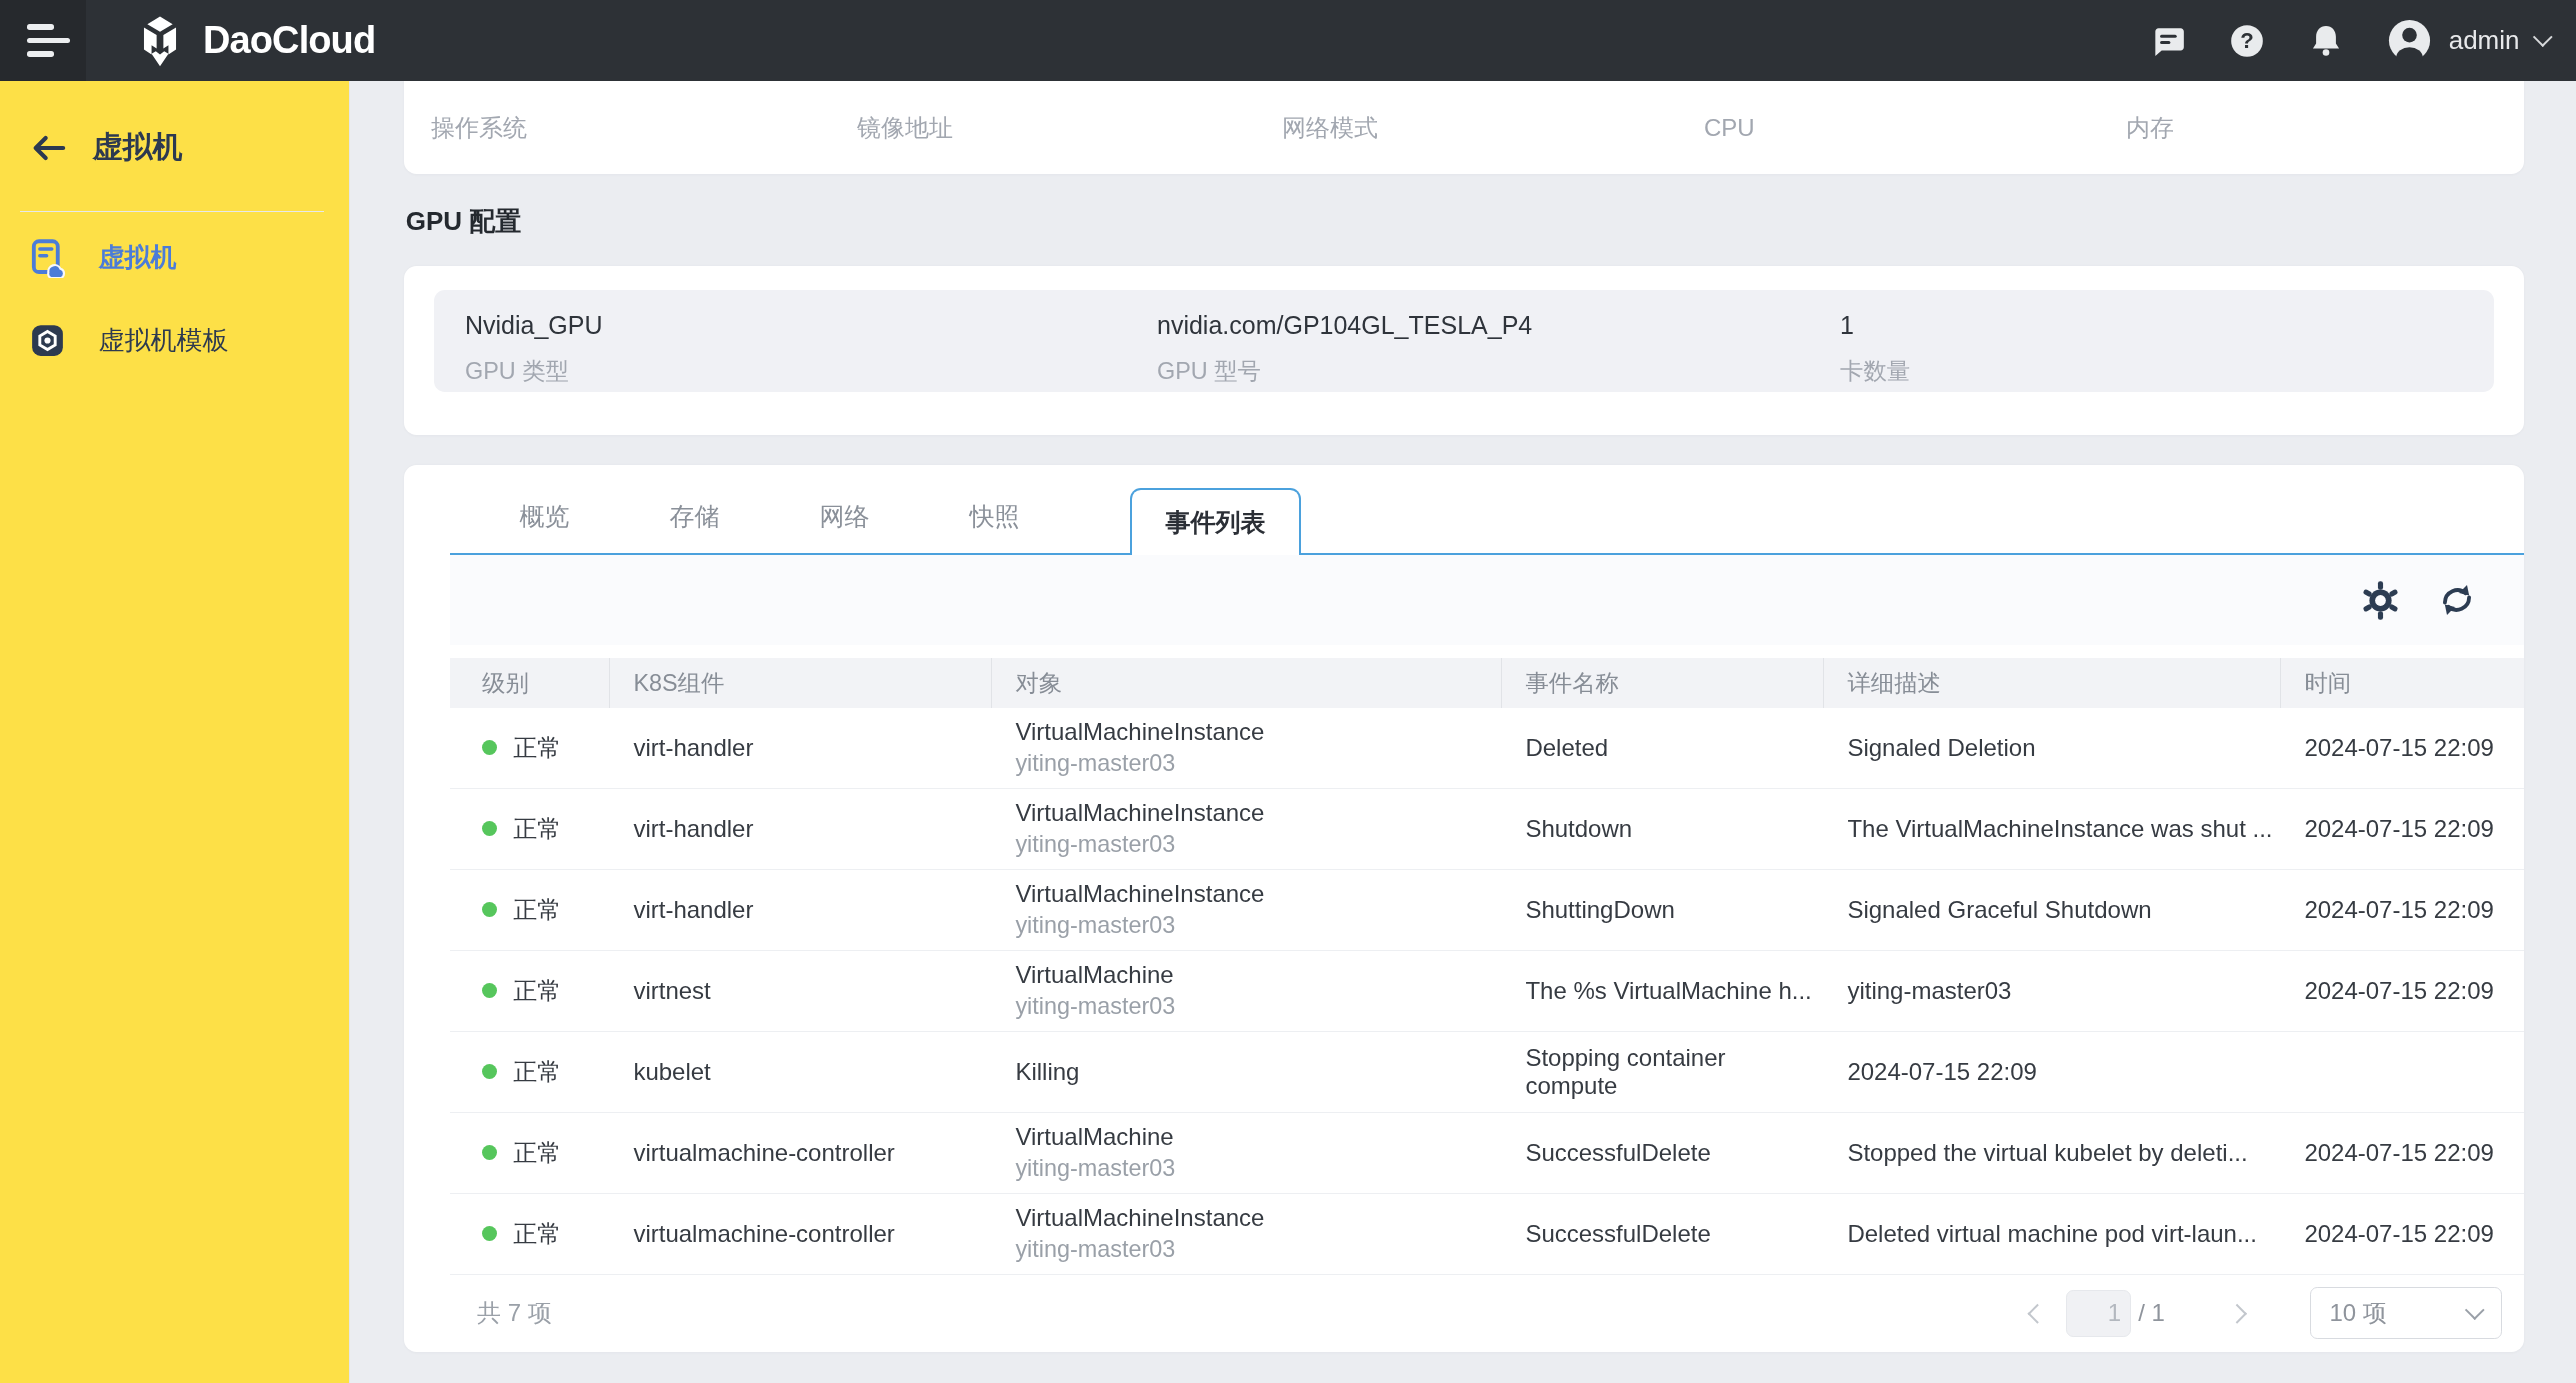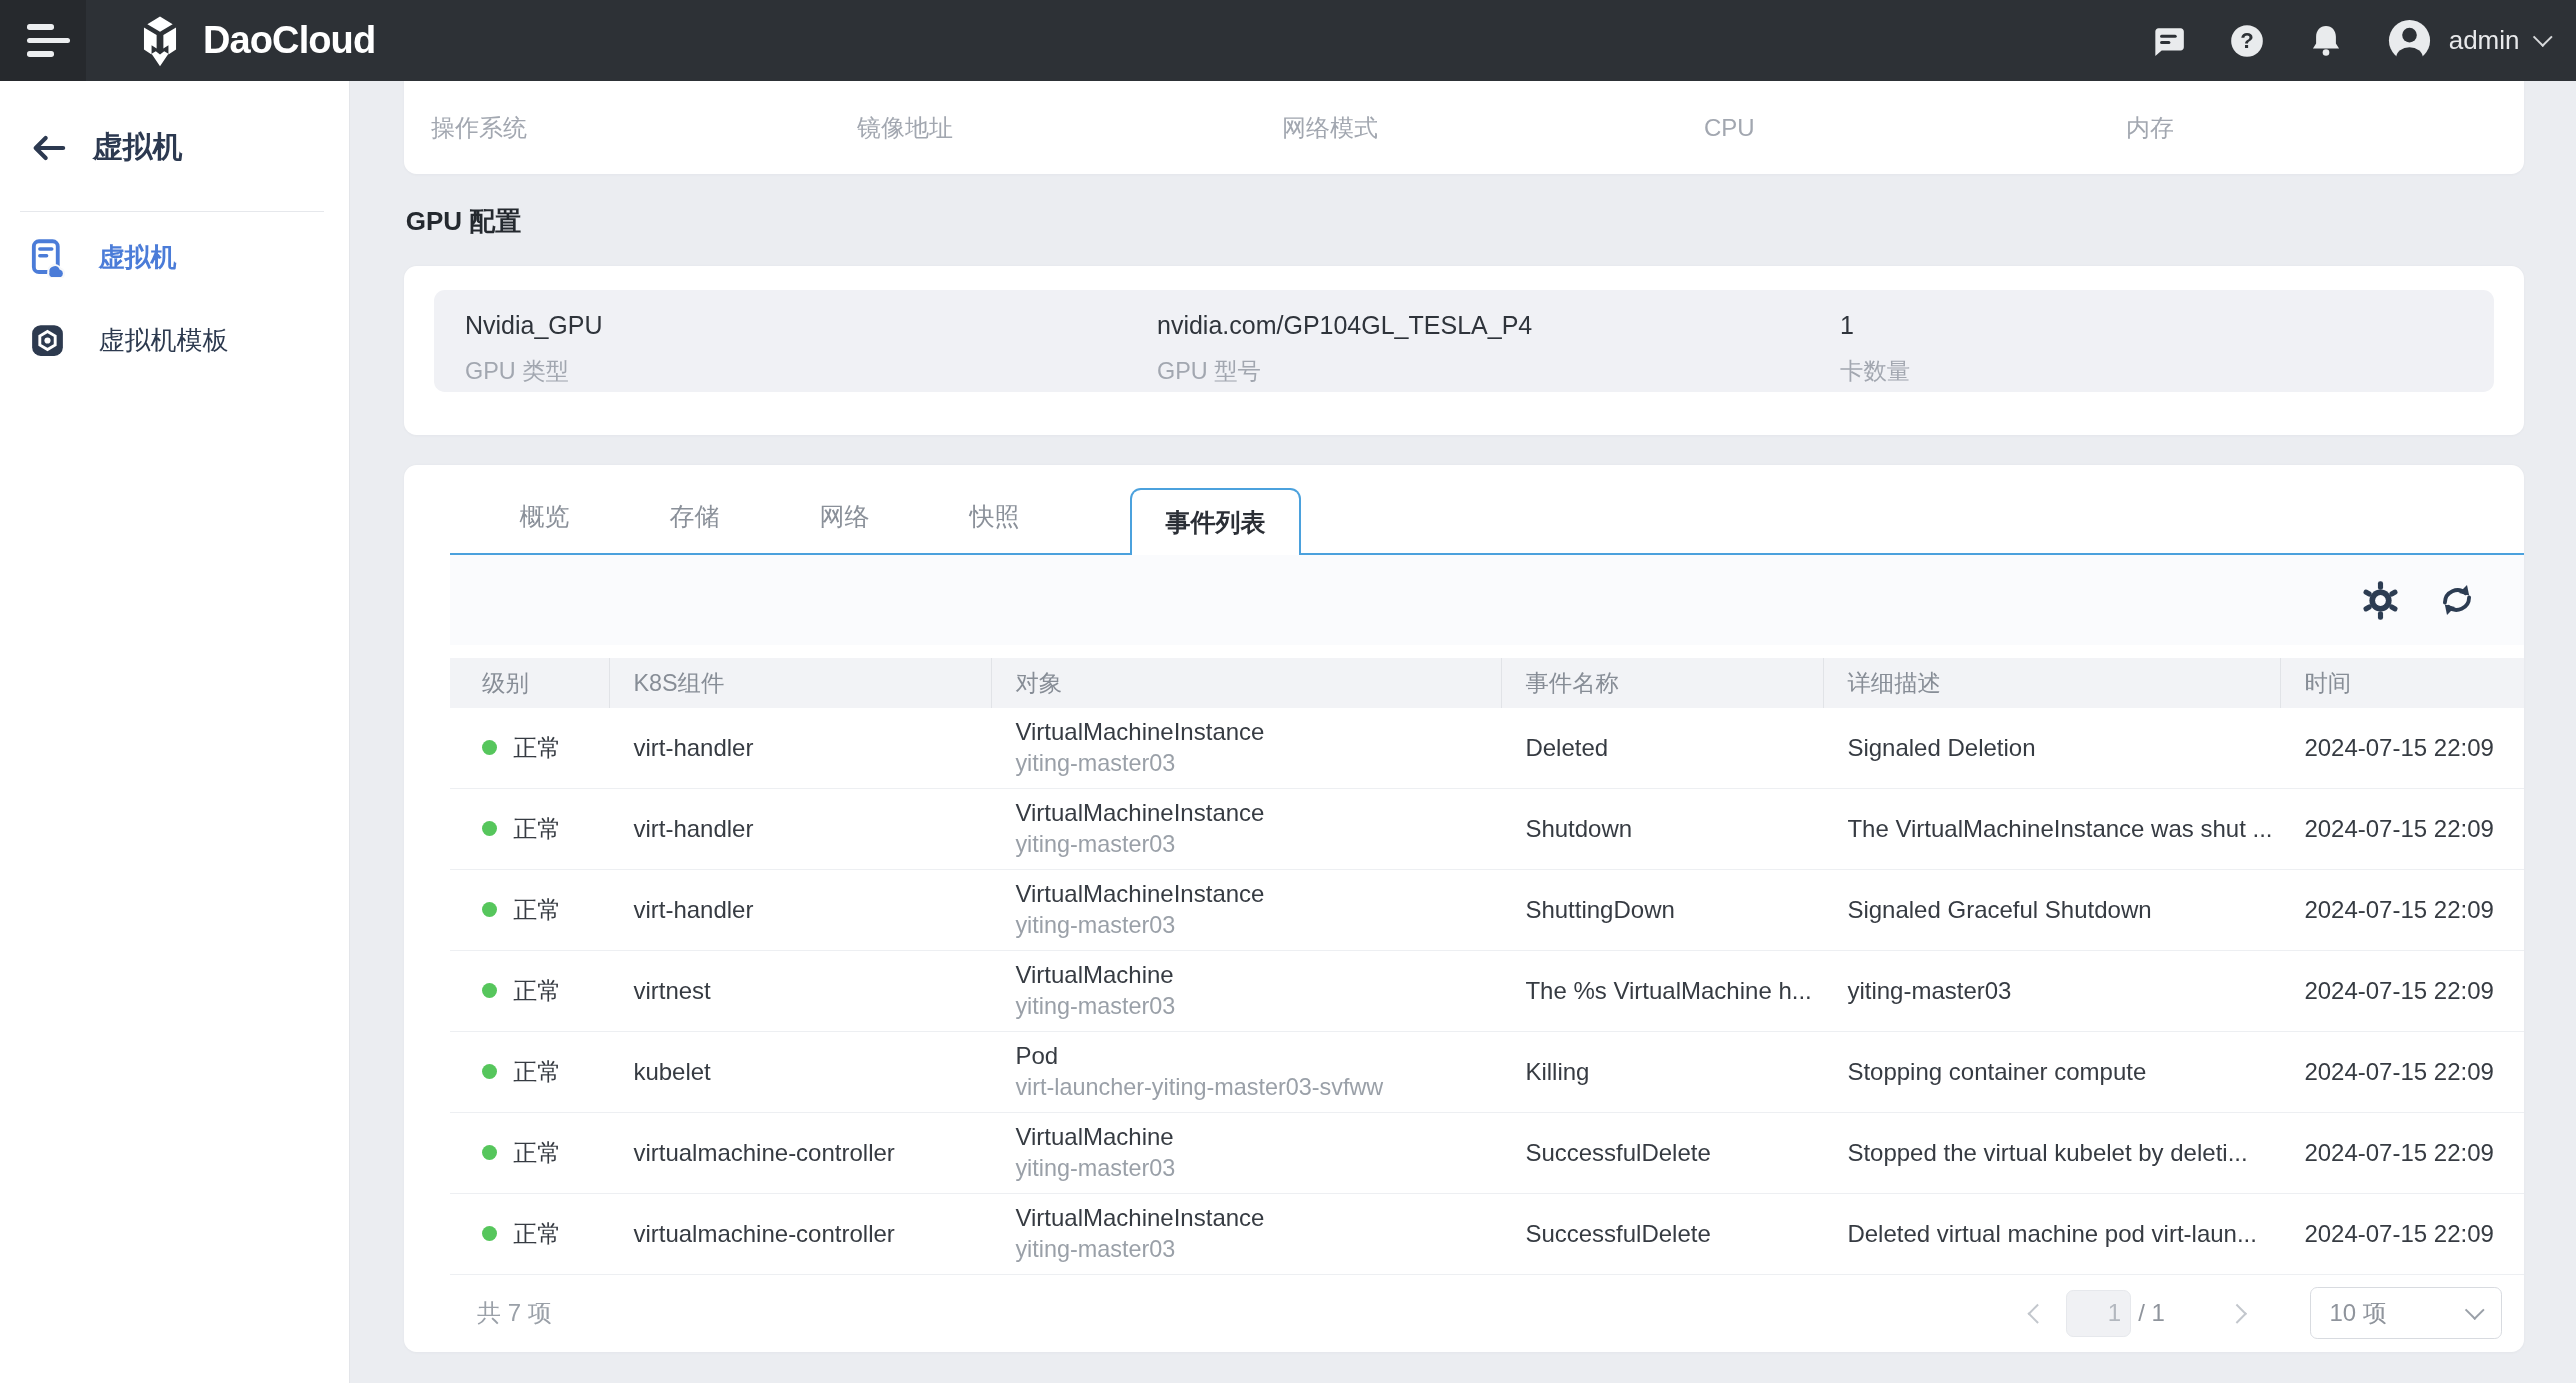"虚拟机" .sidebar { background: #ffffff -> #fde047 }
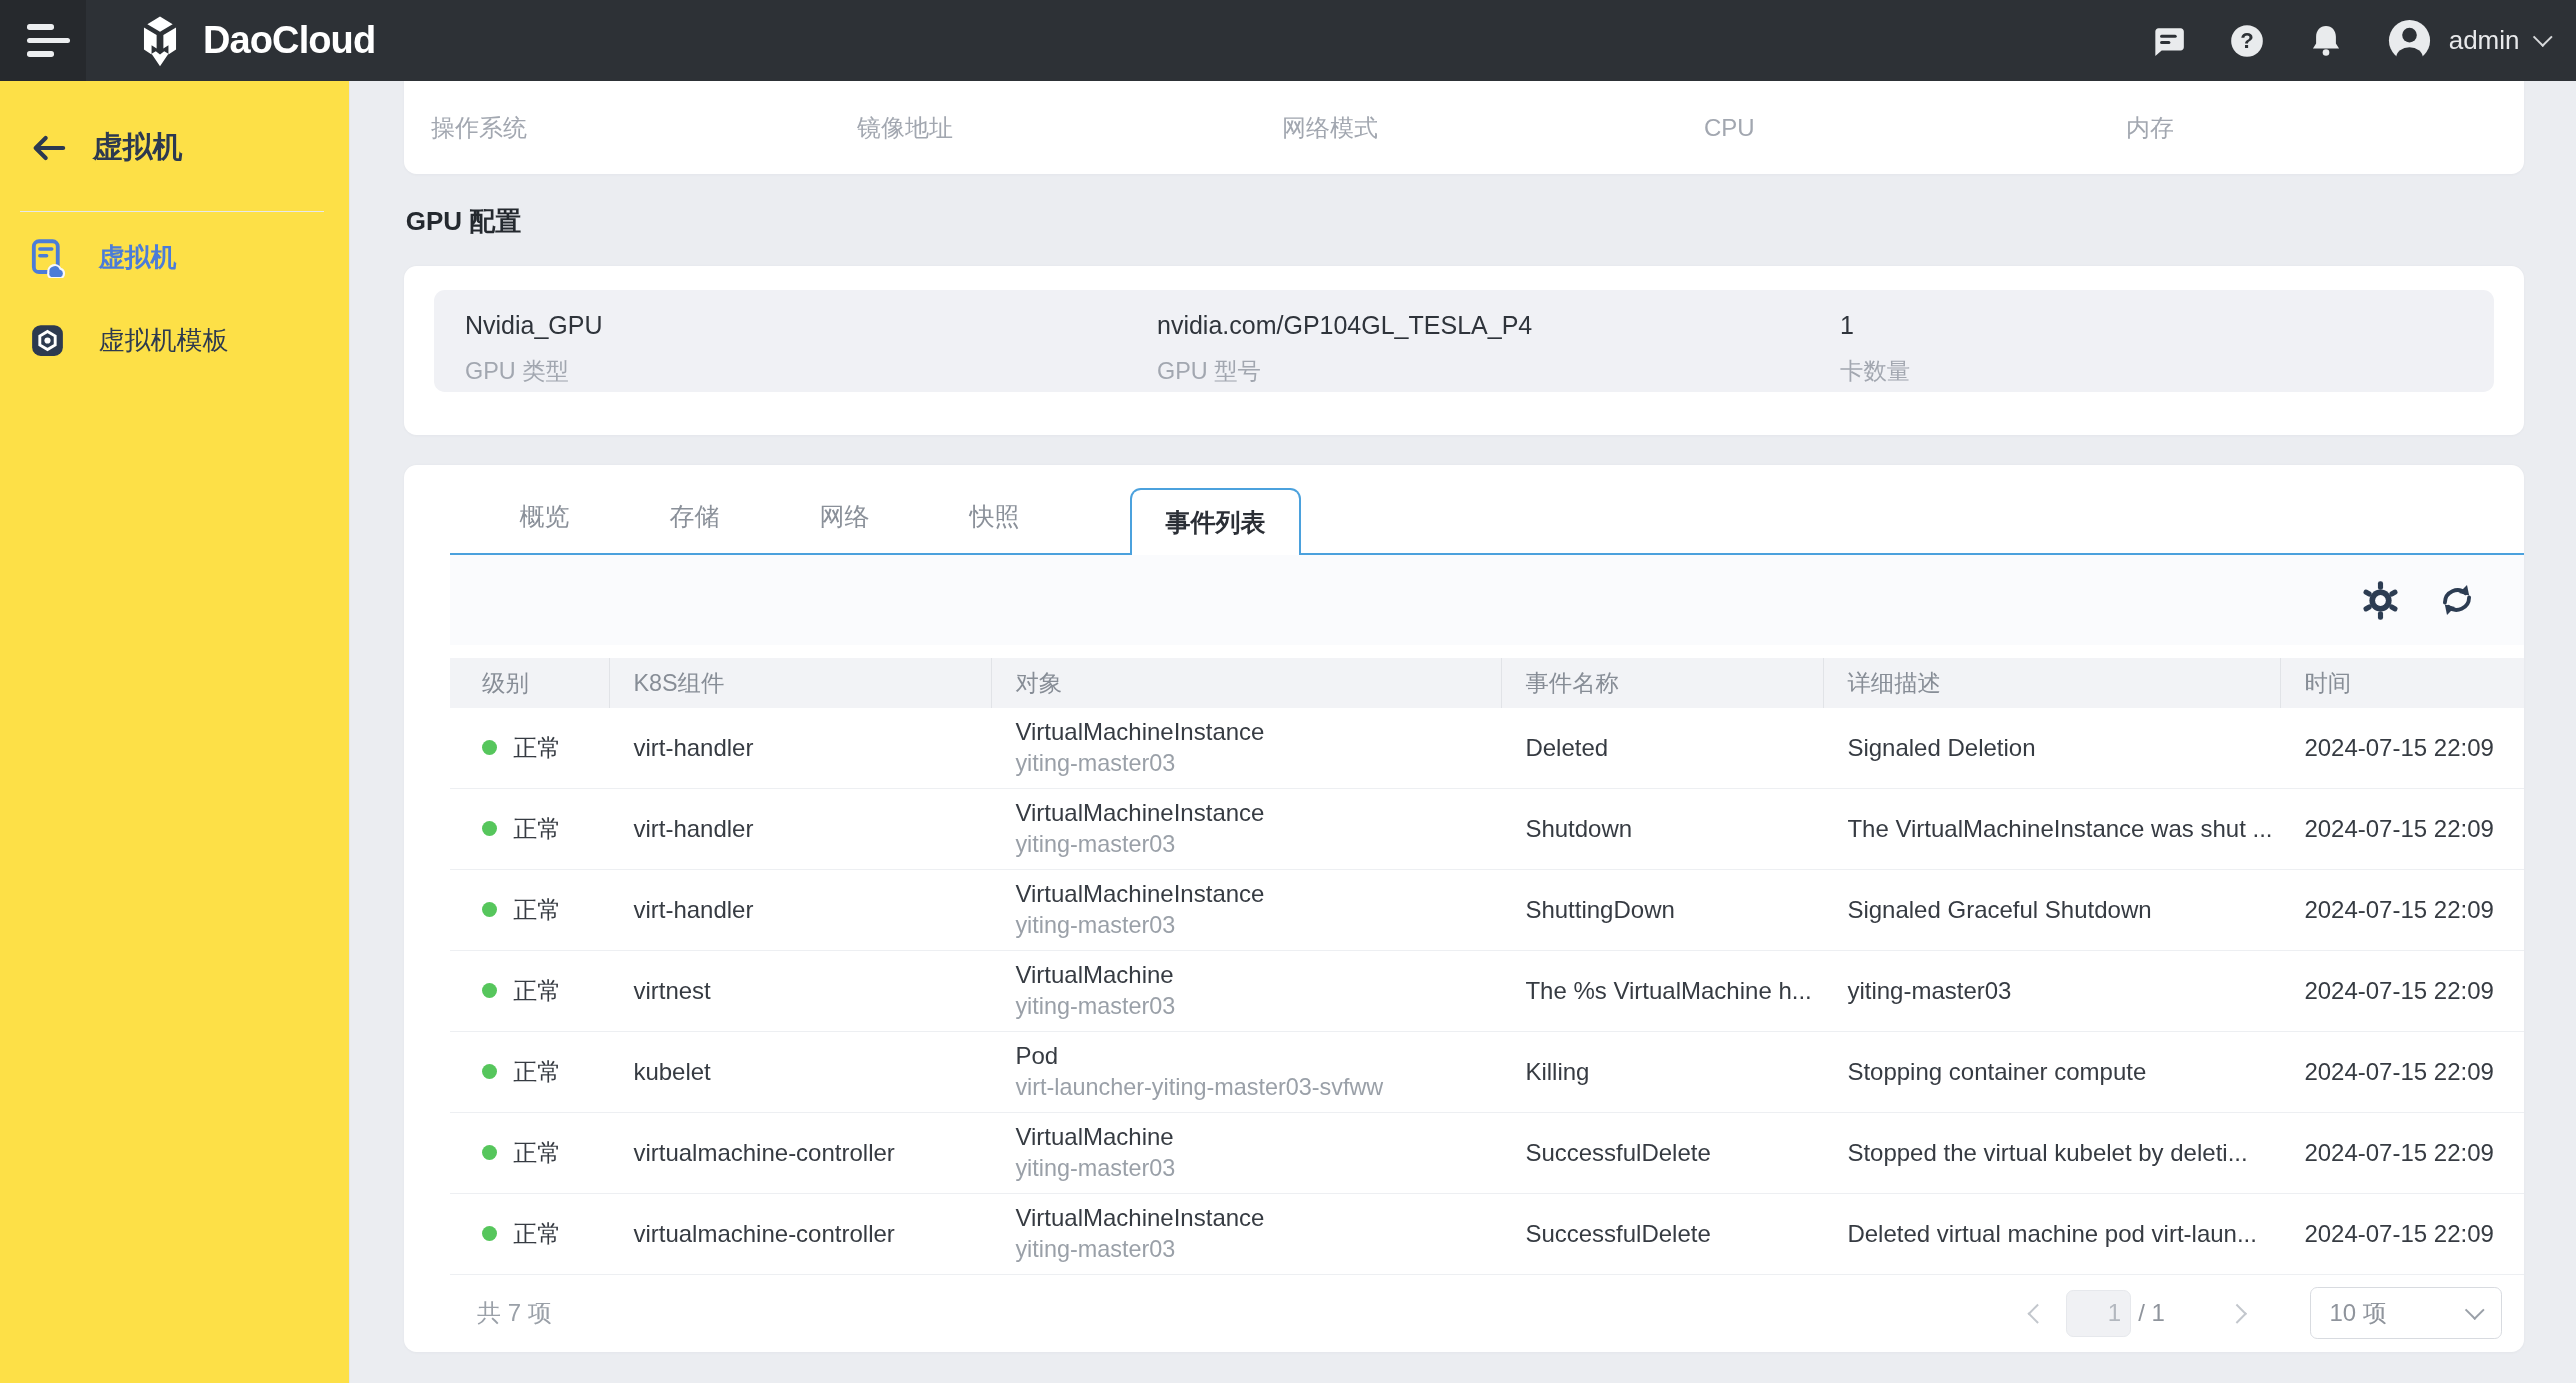"Pod" div.td { html: <div> <div>Pod</div> <div>virt-launcher-yiting-master03-svfww</div> </div> -> none }
